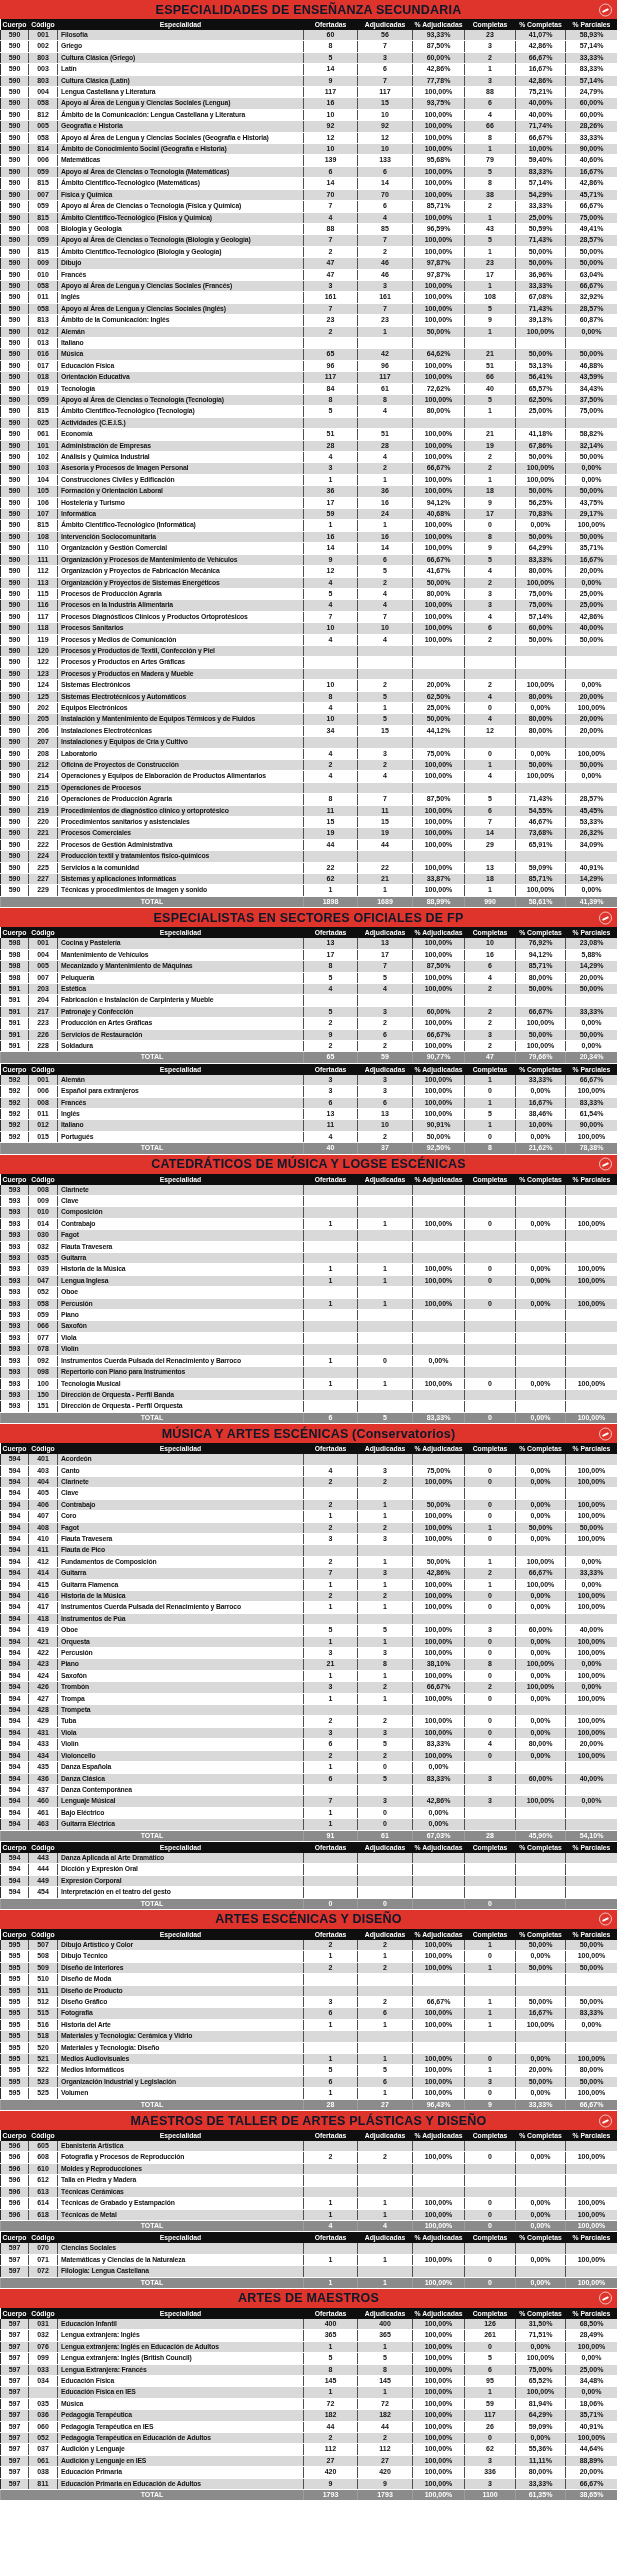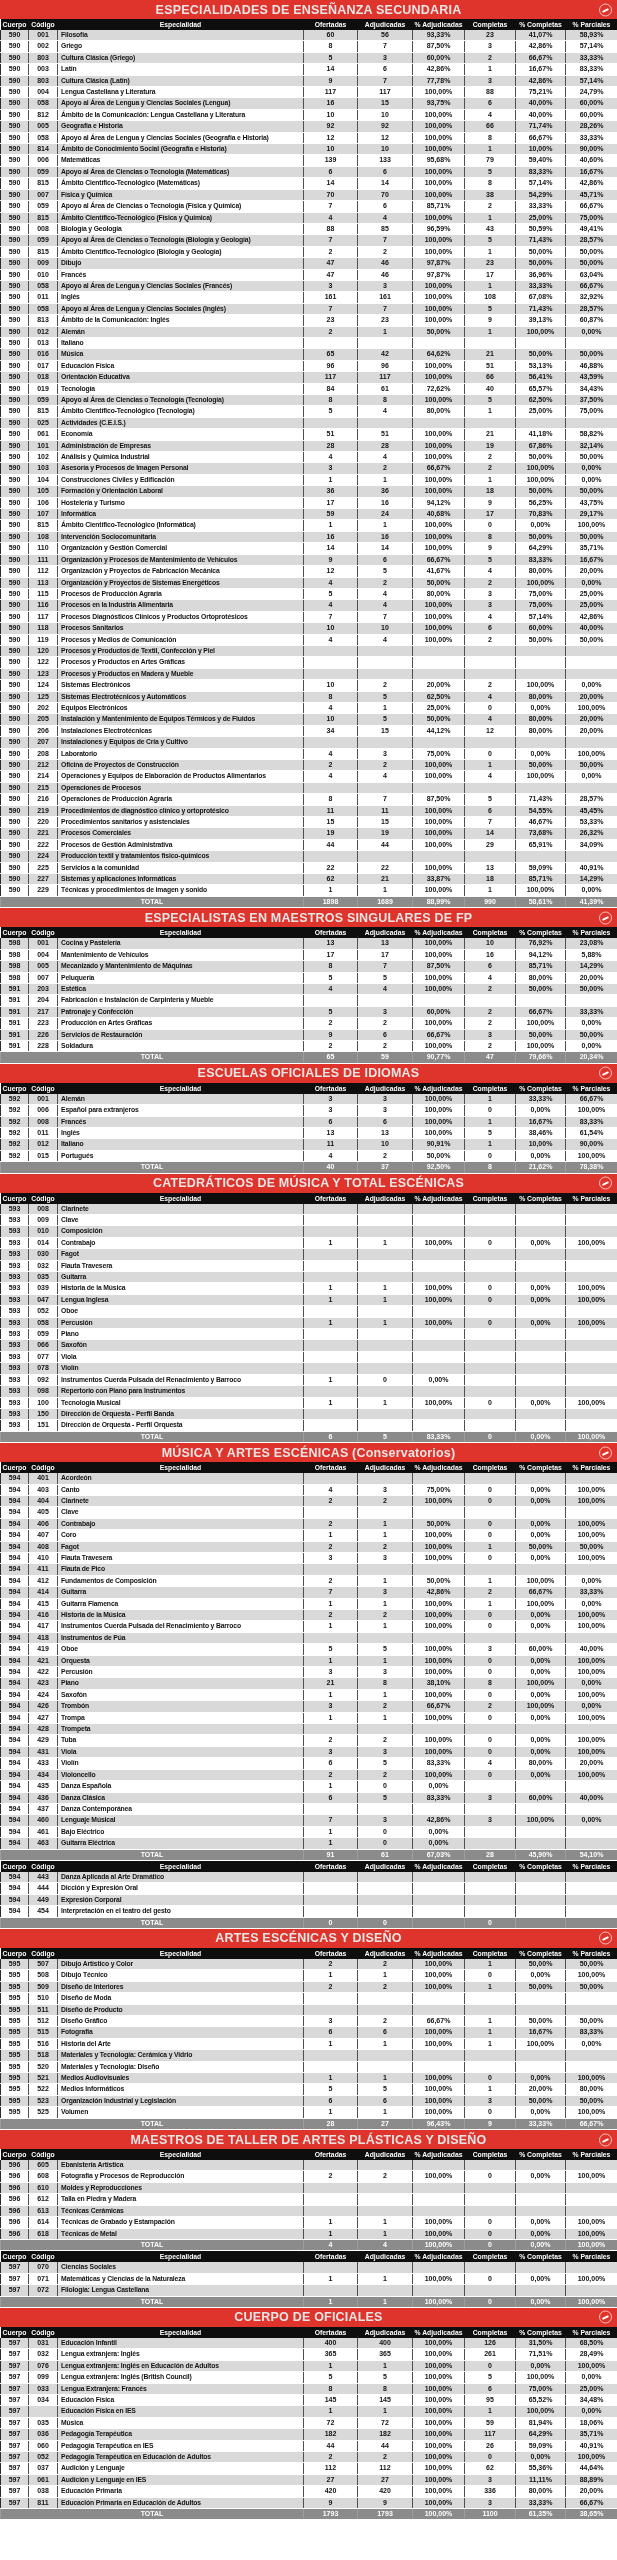"ESPECIALIDADES DE ENSEÑANZA SECUNDARIA" .band-title { color: #e5e5e5 -> #0f172a }
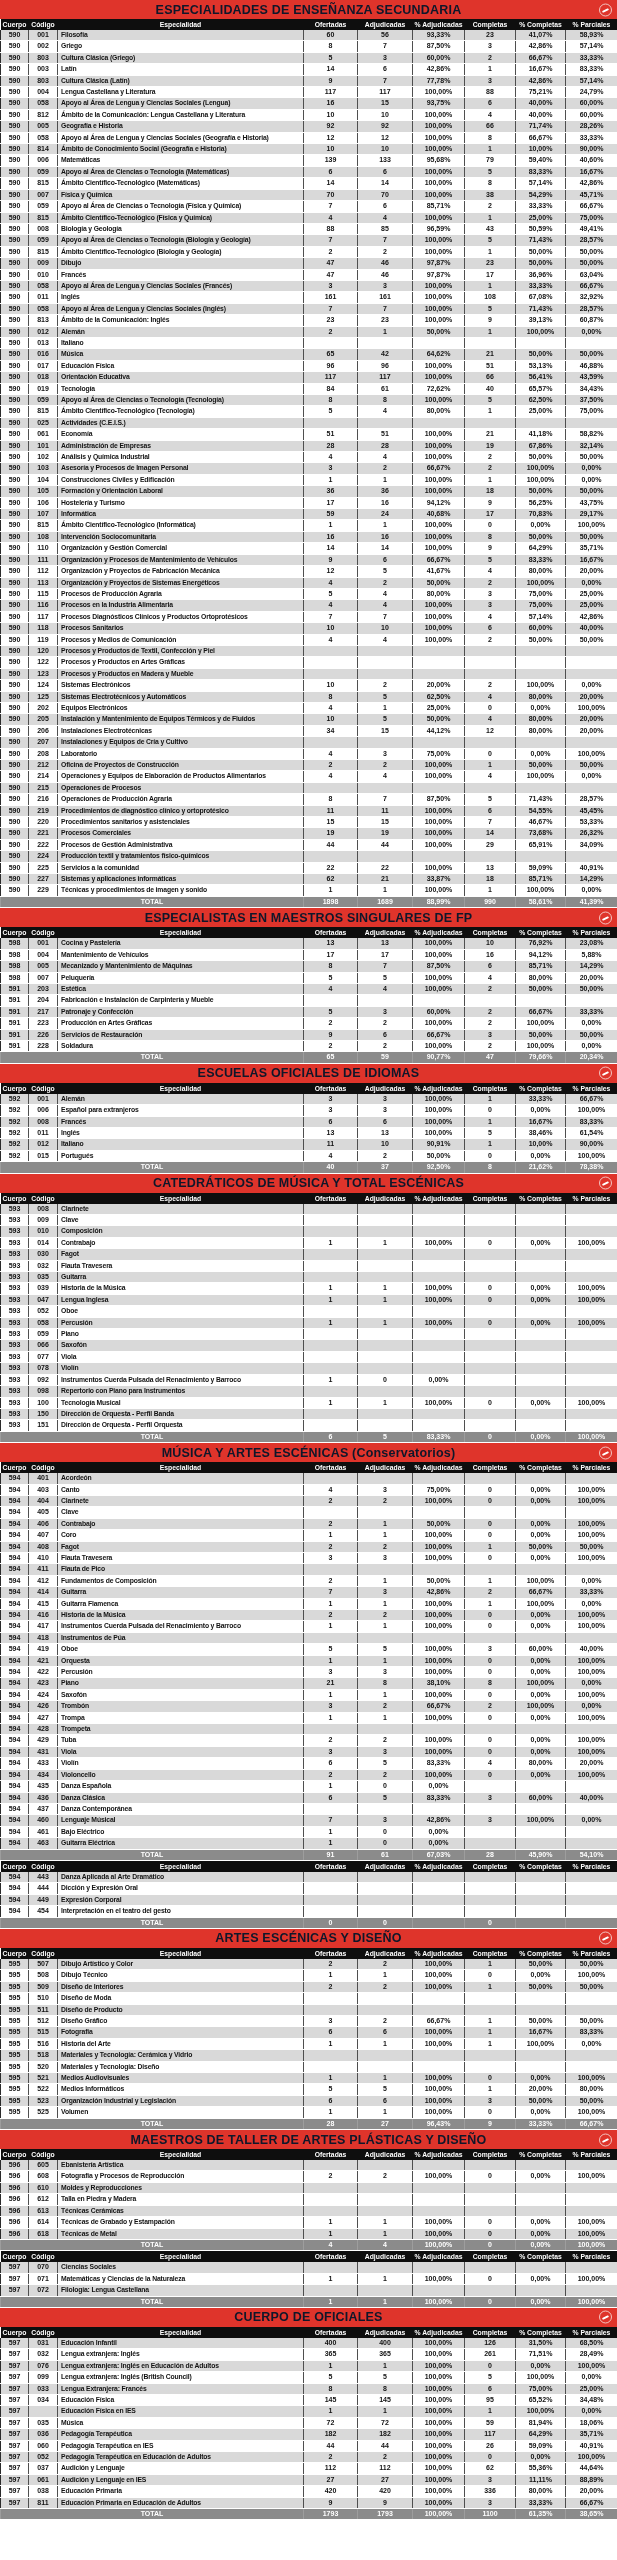"ESPECIALISTAS EN MAESTROS SINGULARES DE" span.band-title { text: MAESTROS SINGULARES -> SECTORES OFICIALES }
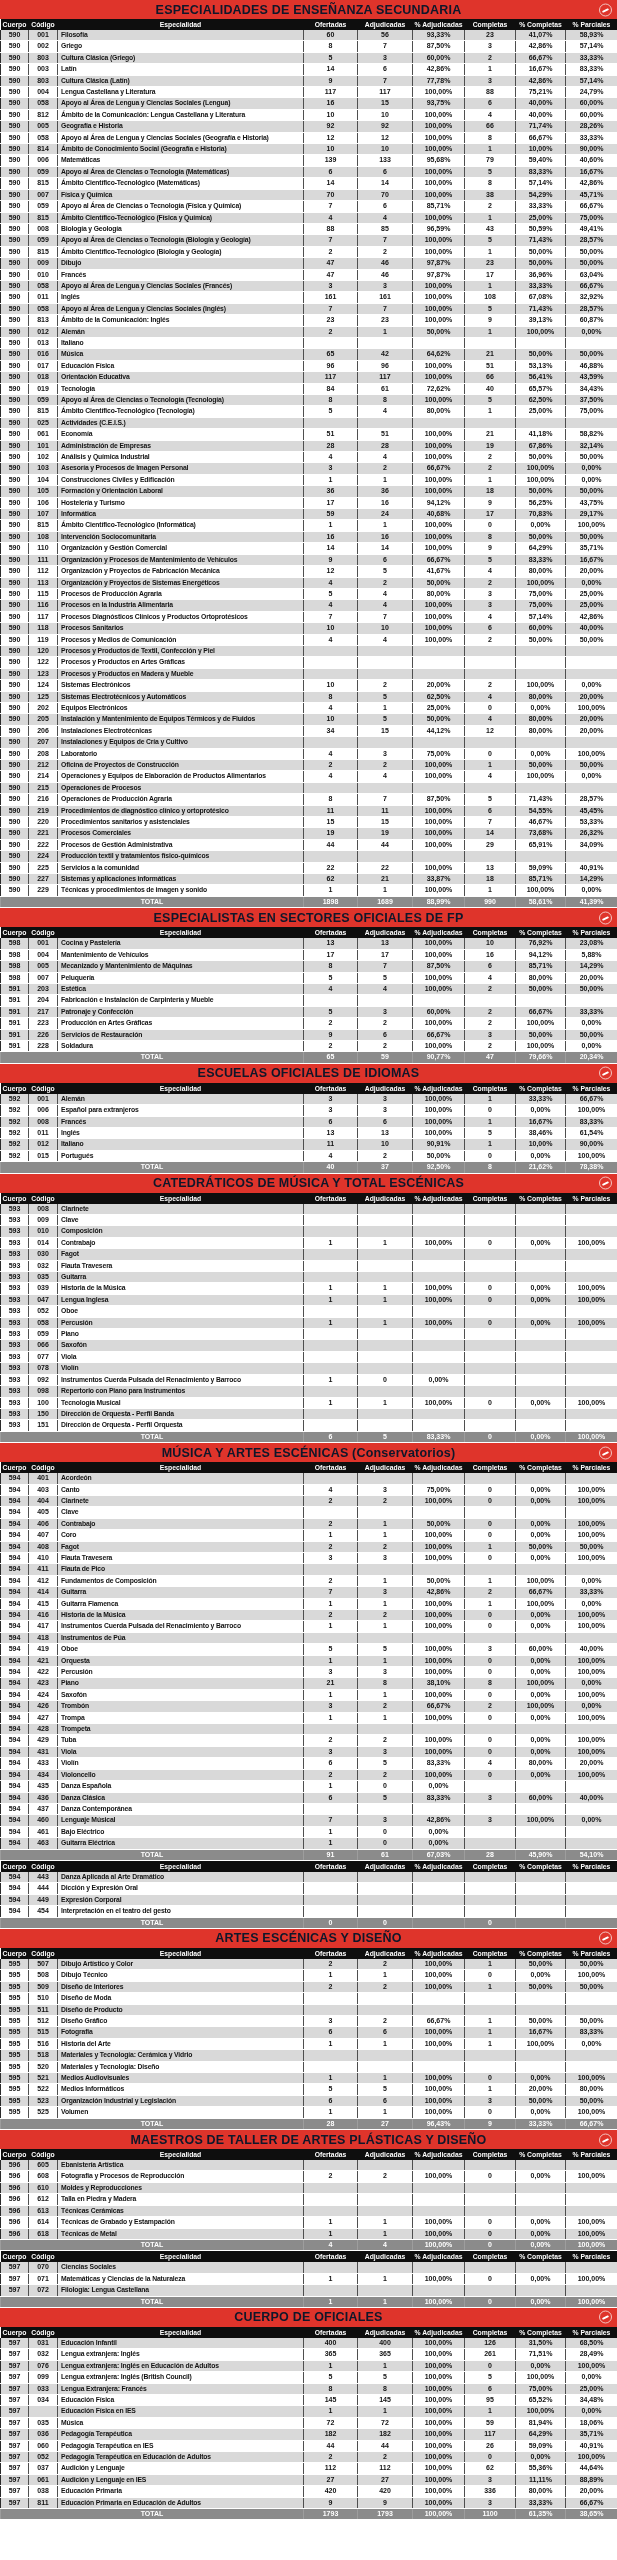"ESCUELAS OFICIALES DE IDIOMAS" div.band { html: <div> <span>ESCUELAS OFICIALES DE IDIOMAS</span> <span> <i></i> </span> </div> -> none }
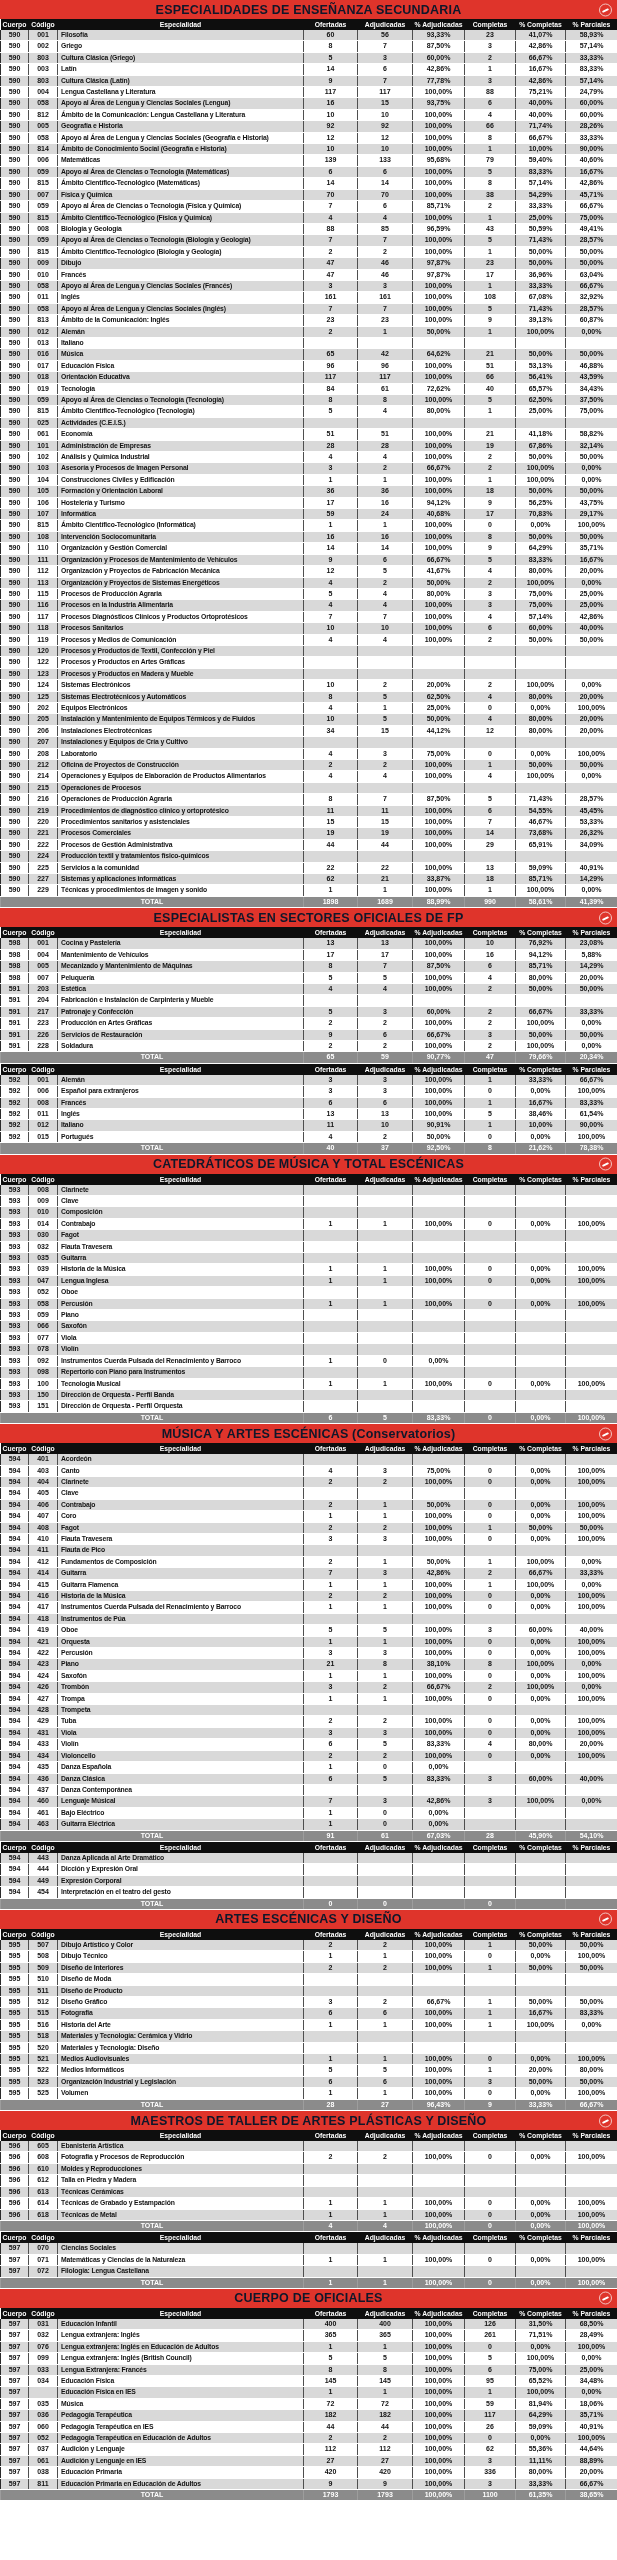"CATEDRÁTICOS DE MÚSICA Y TOTAL" span.band-title { text: TOTAL -> LOGSE }
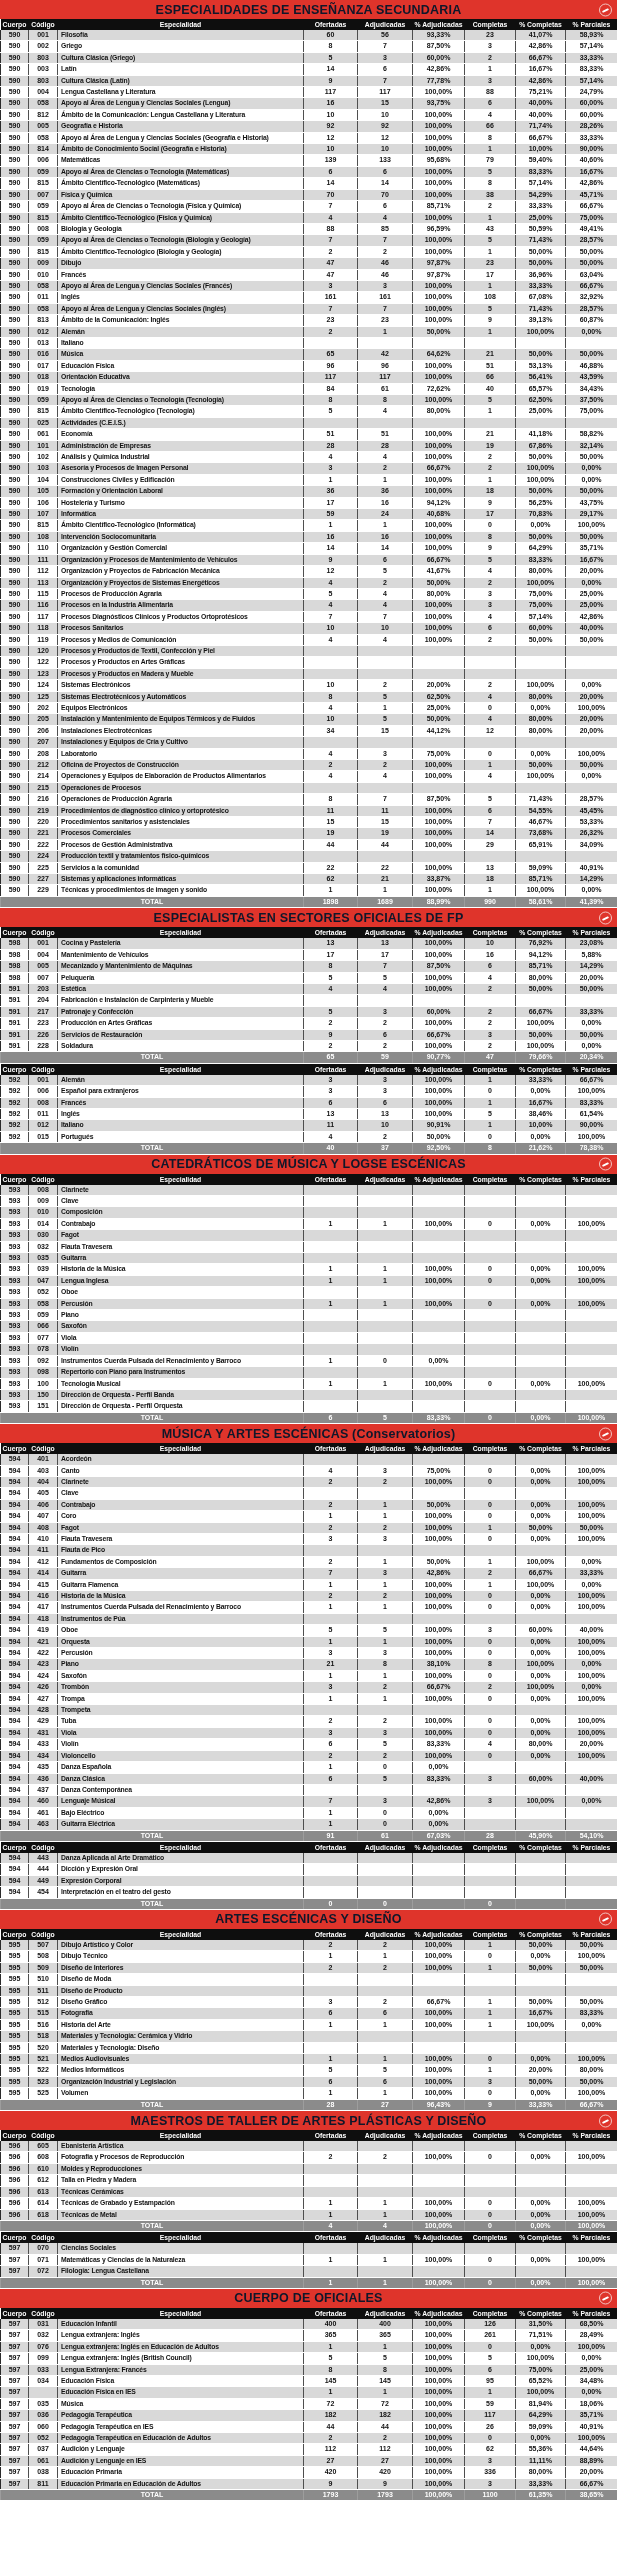"CUERPO DE OFICIALES" span.band-title { text: CUERPO DE OFICIALES -> ARTES DE MAESTROS }
